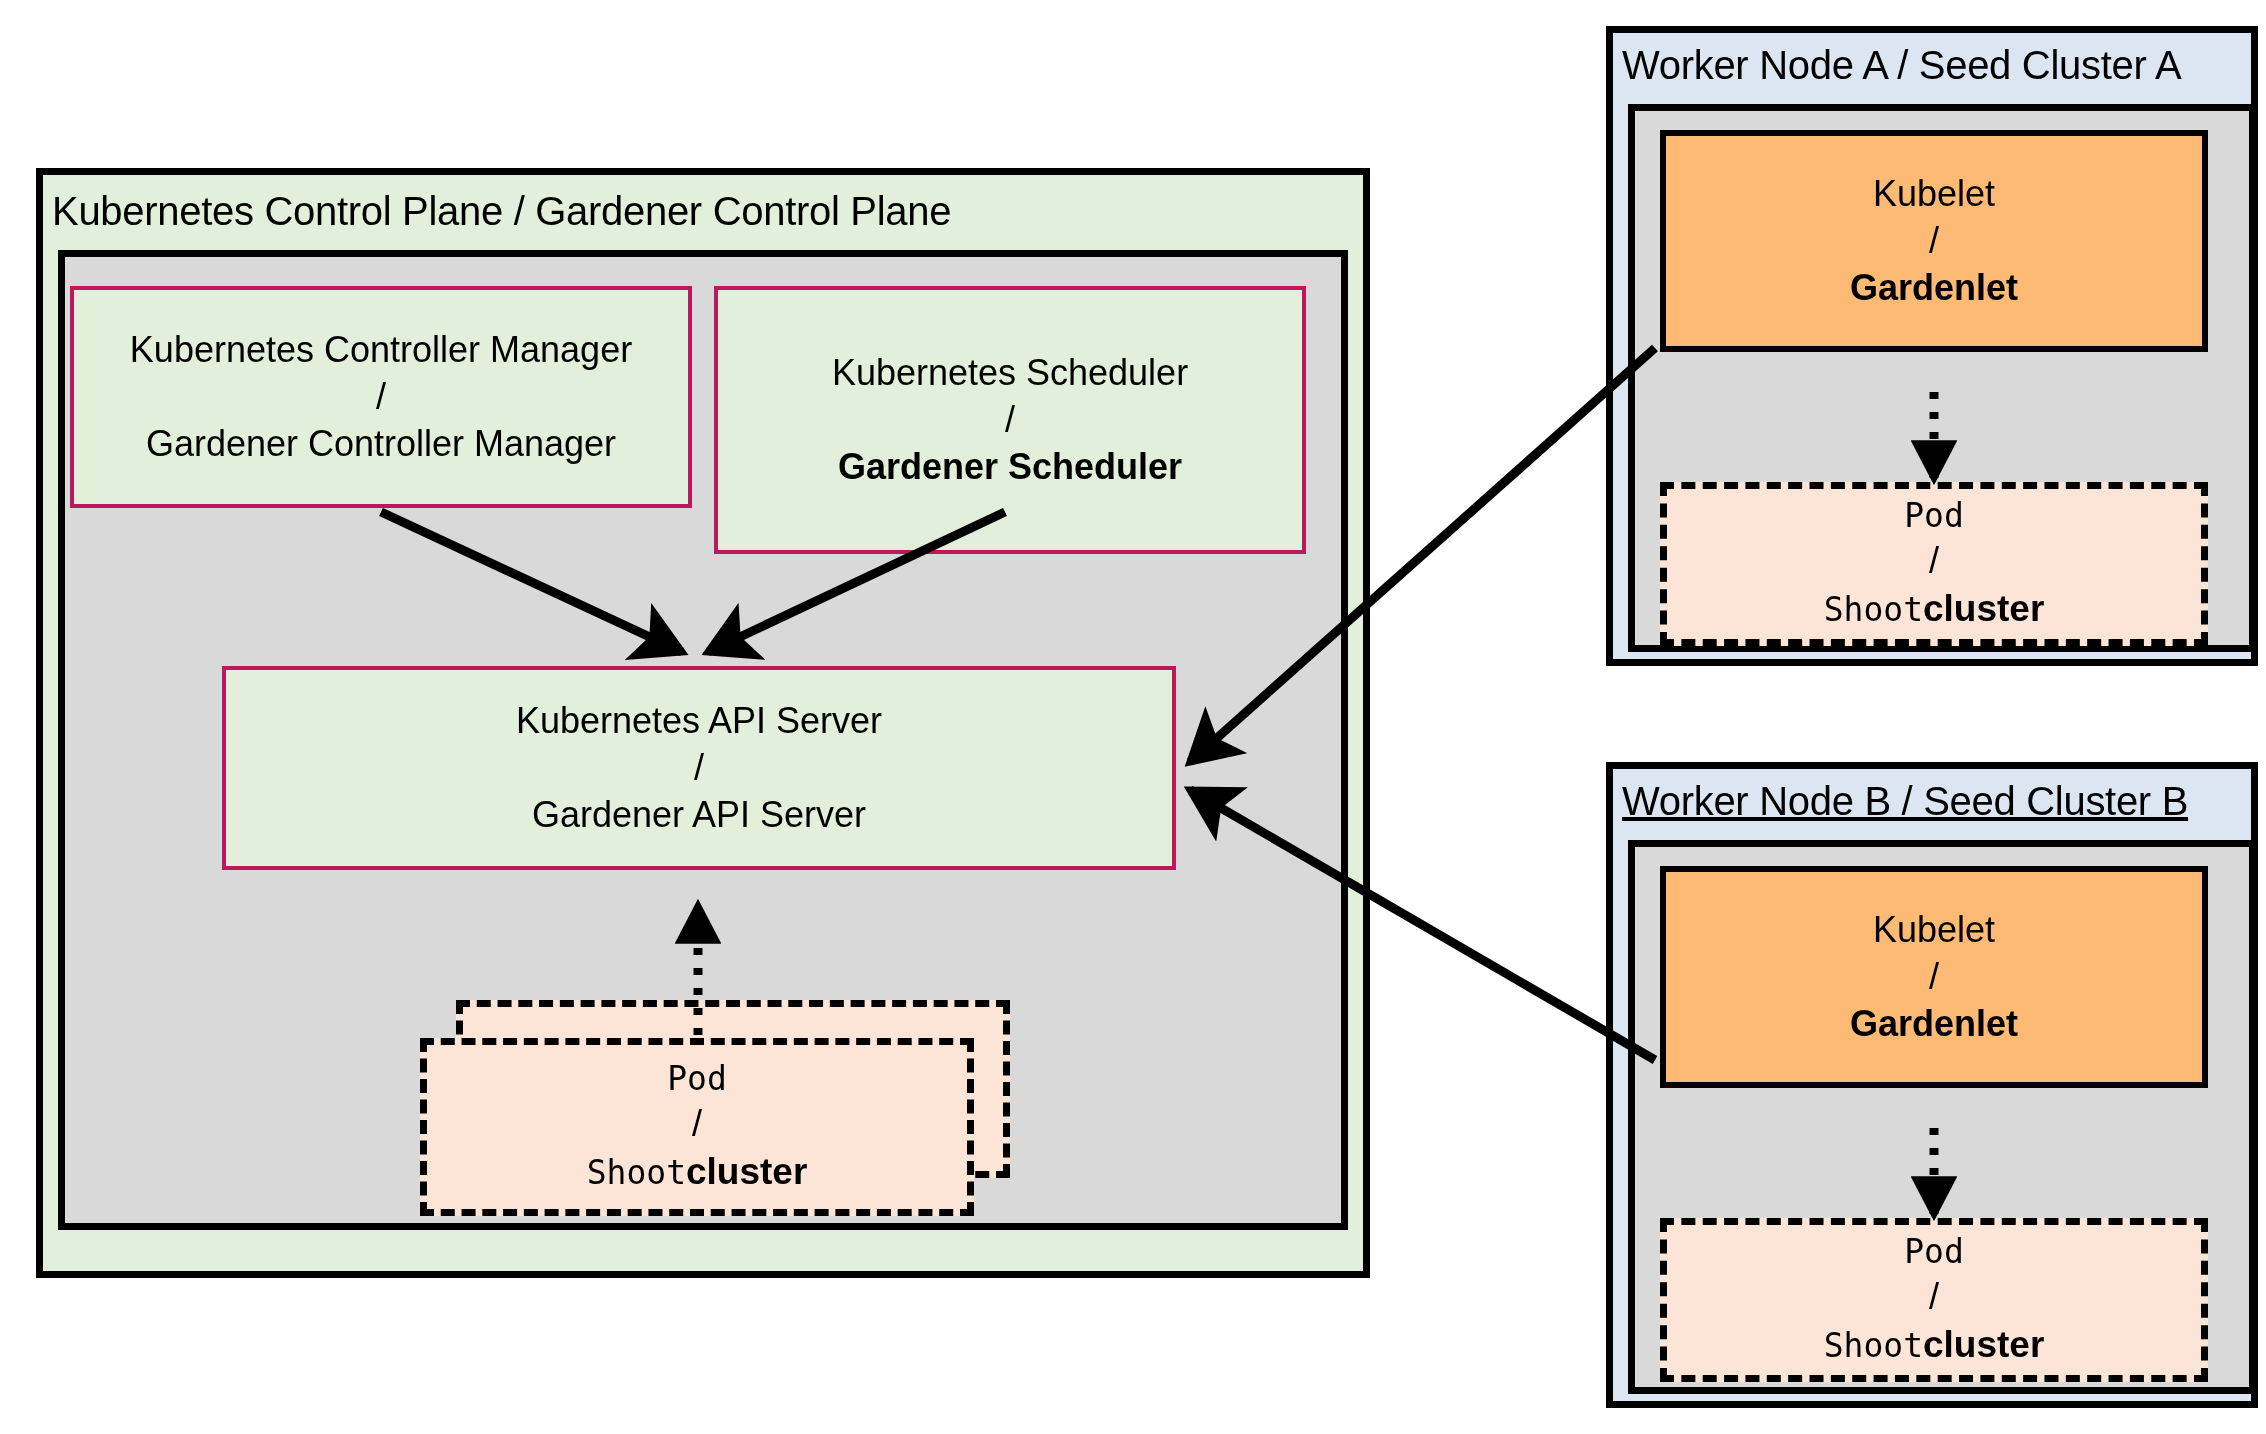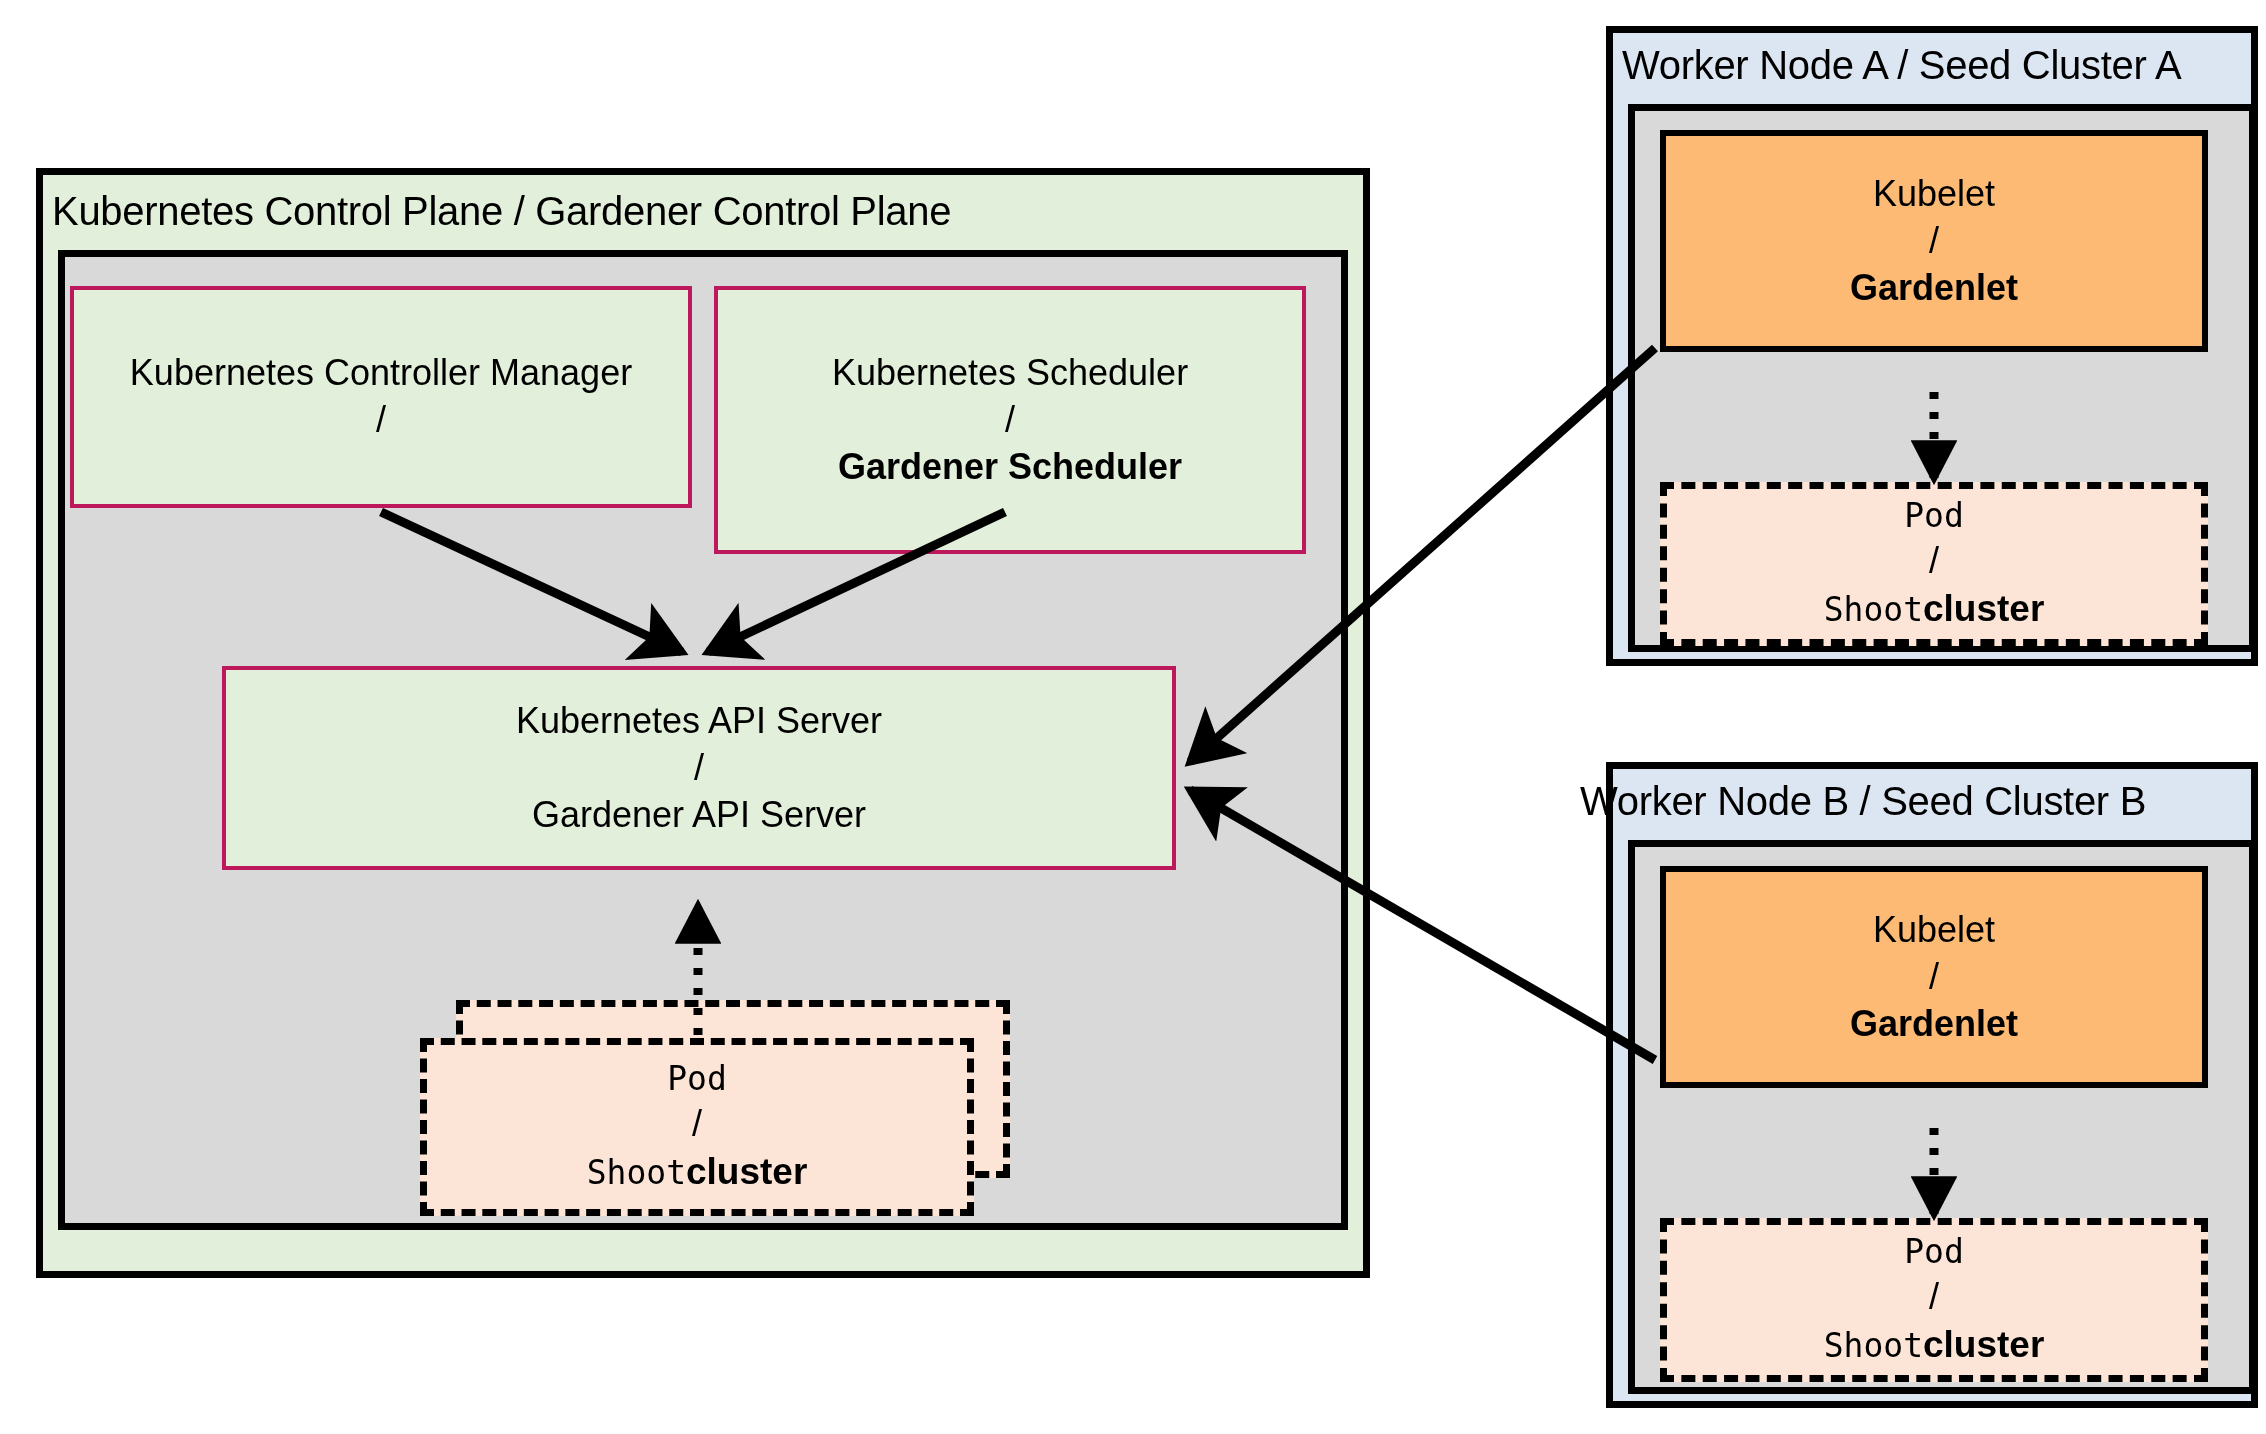"Gardener Controller Manager" span.ln { html: none -> <span>Gardener Controller Manager</span> }
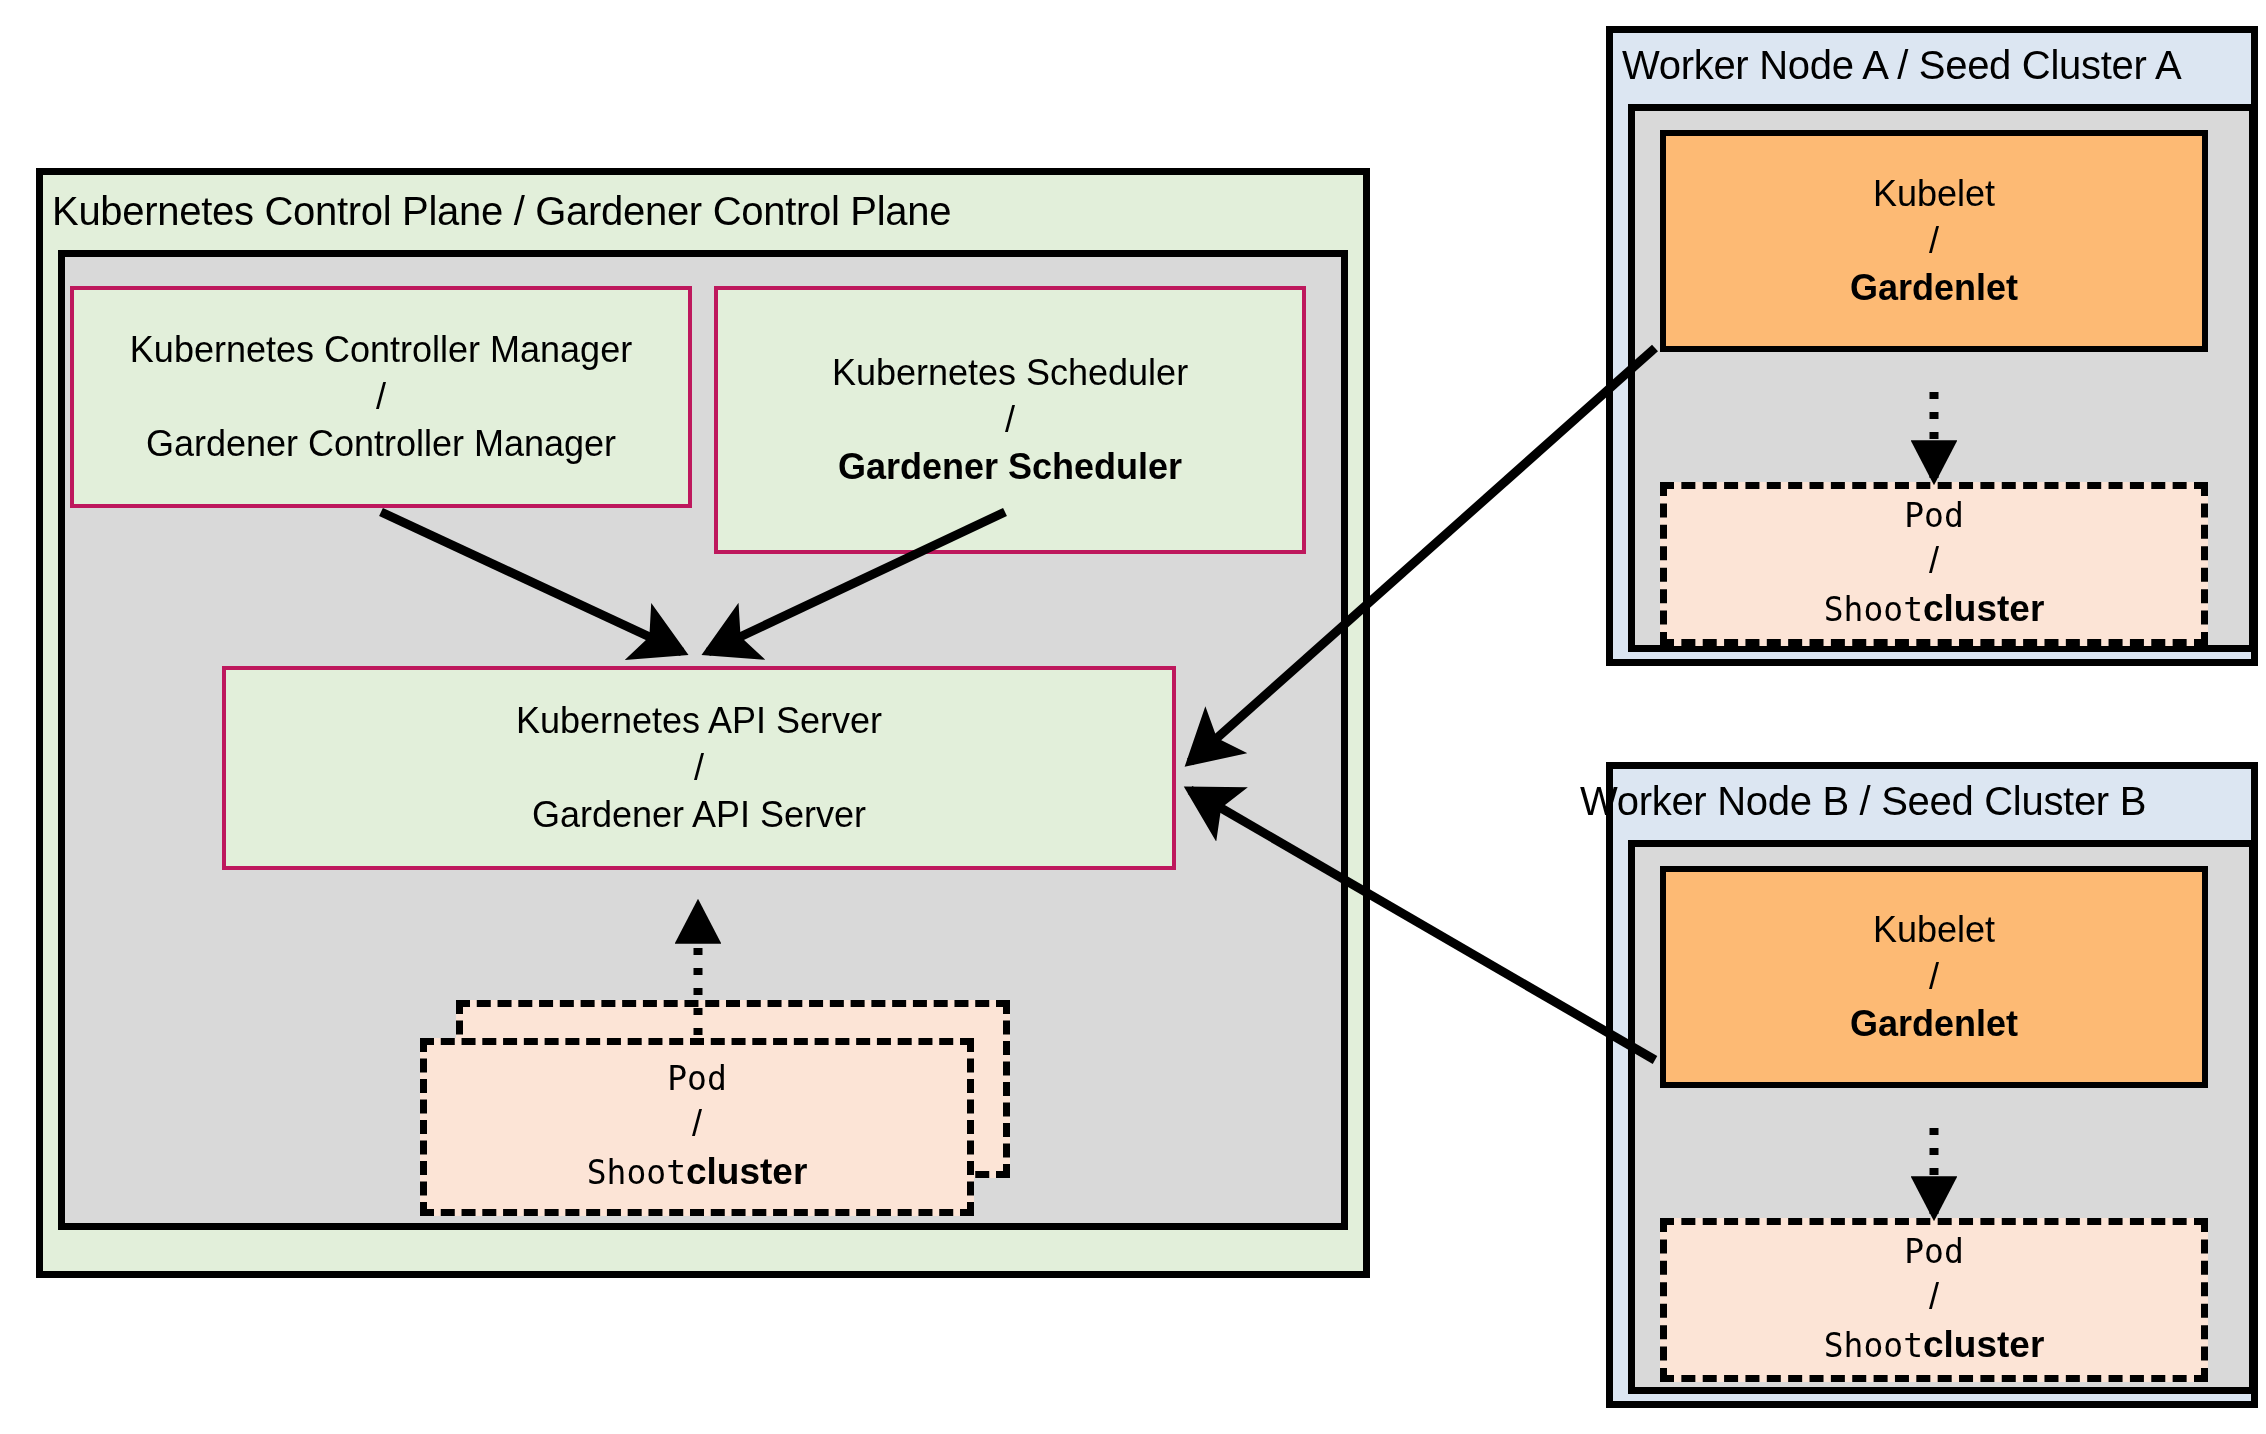"Worker Node B / Seed" div.section-title { left: 1580px -> 1622px; text-decoration: none -> underline }
